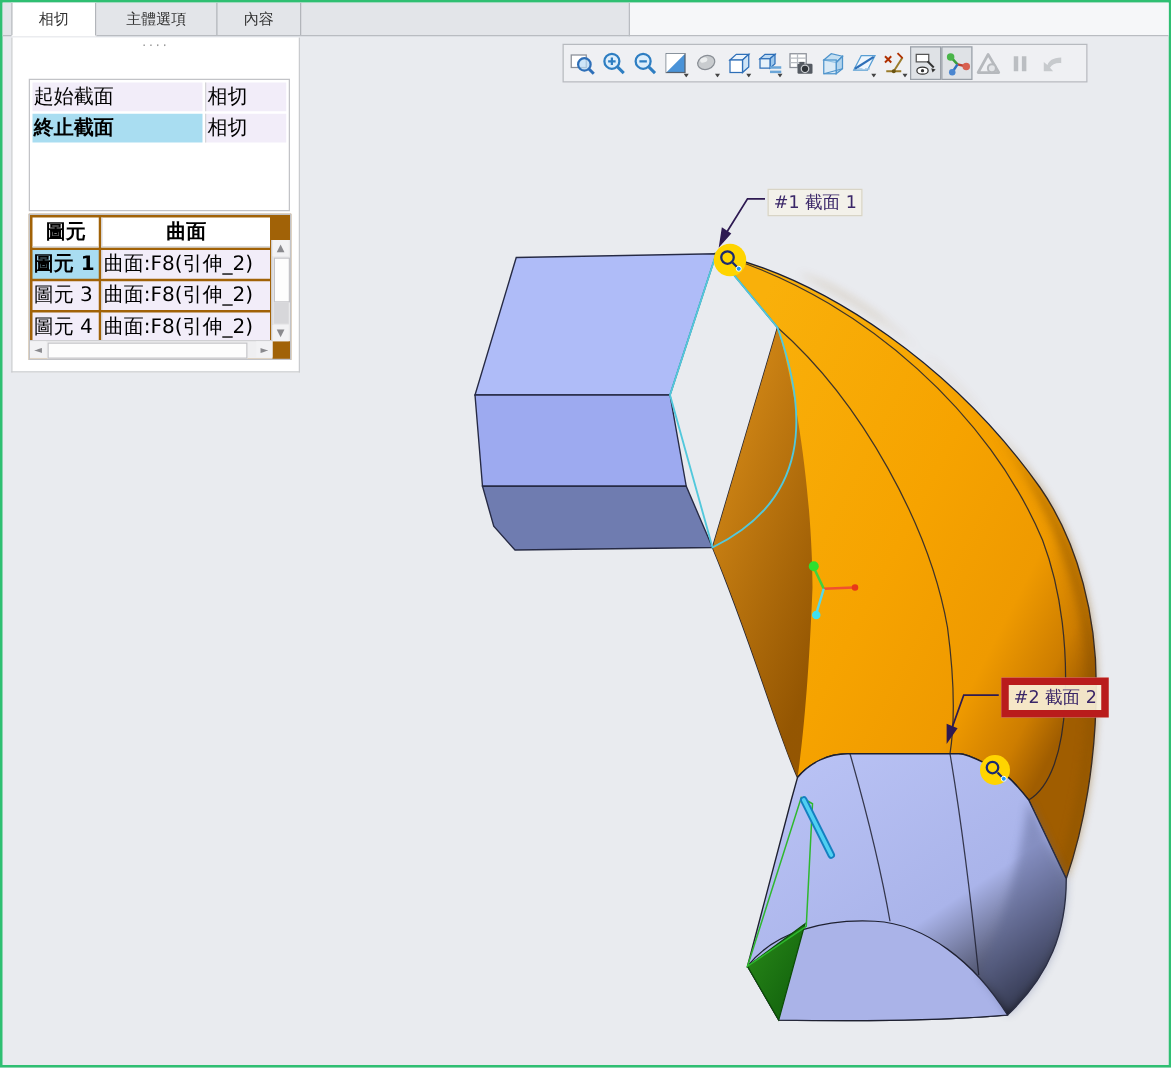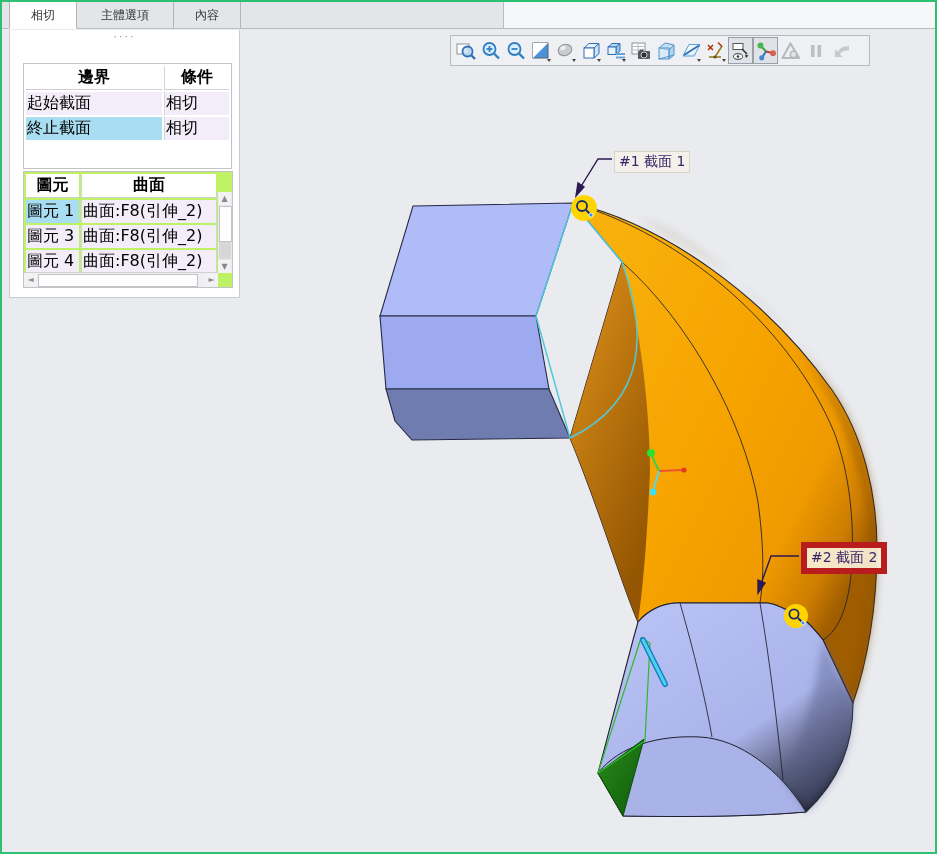"邊界" tr { html: <tr> <th>邊界</th> <th>條件</th> </tr> -> none }
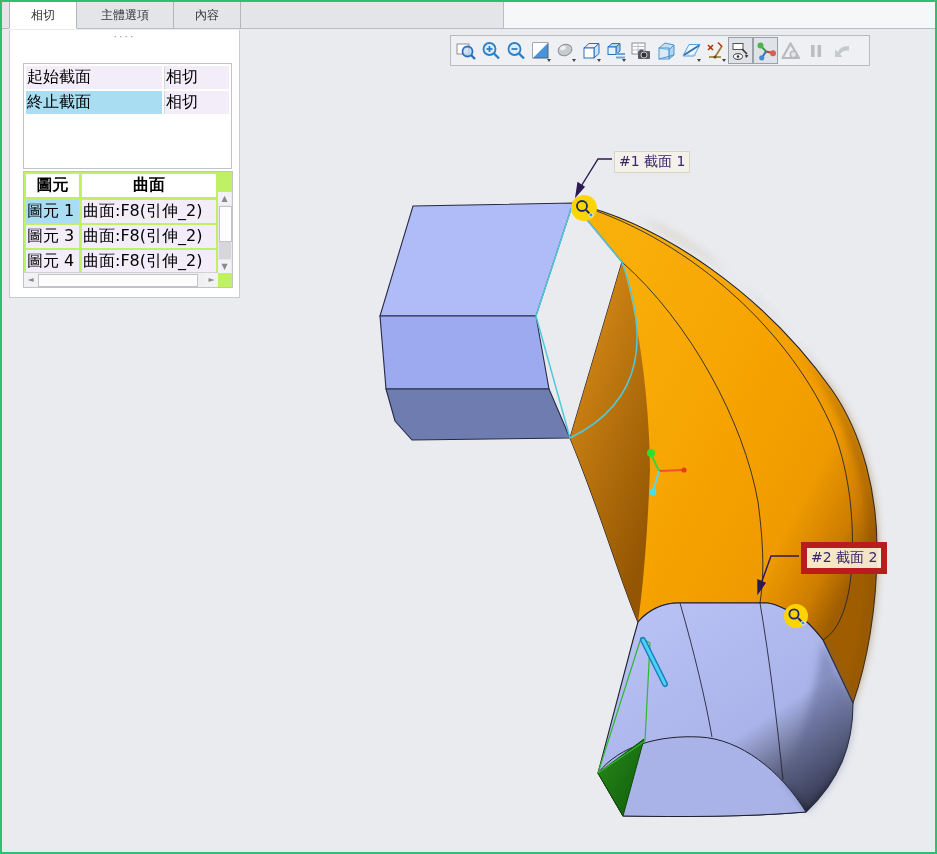"終止截面" .cell-sel { font-weight: none -> bold }
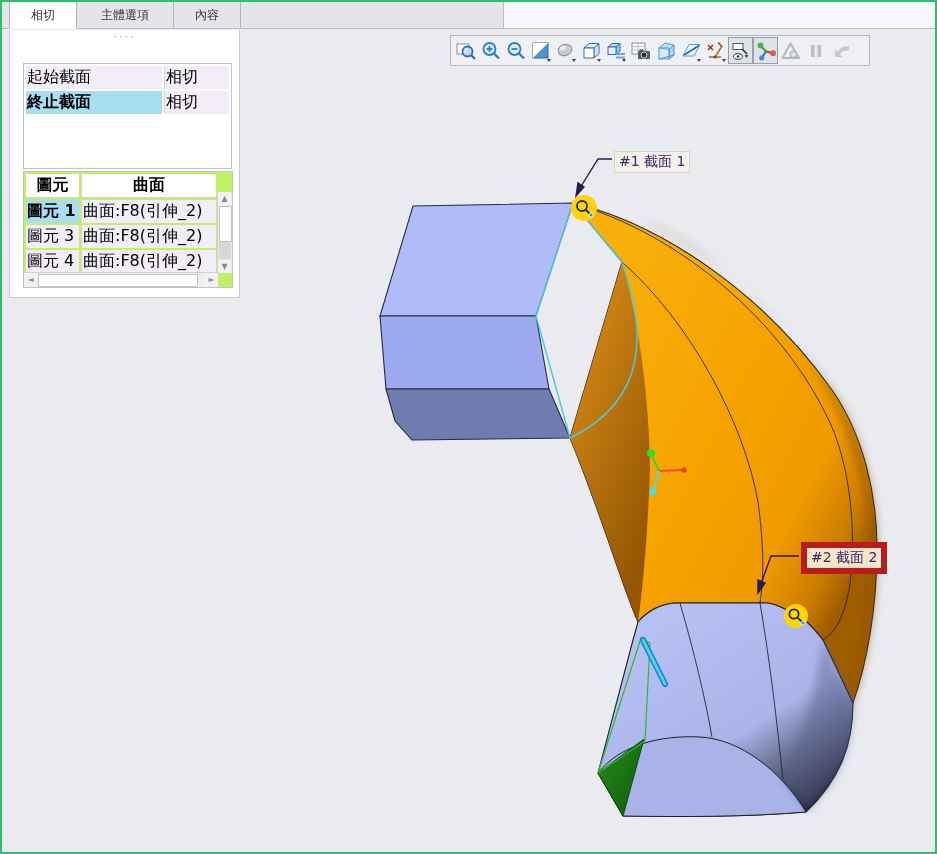"圖元" .t-entity { background: #bef264 -> #a16207 }
